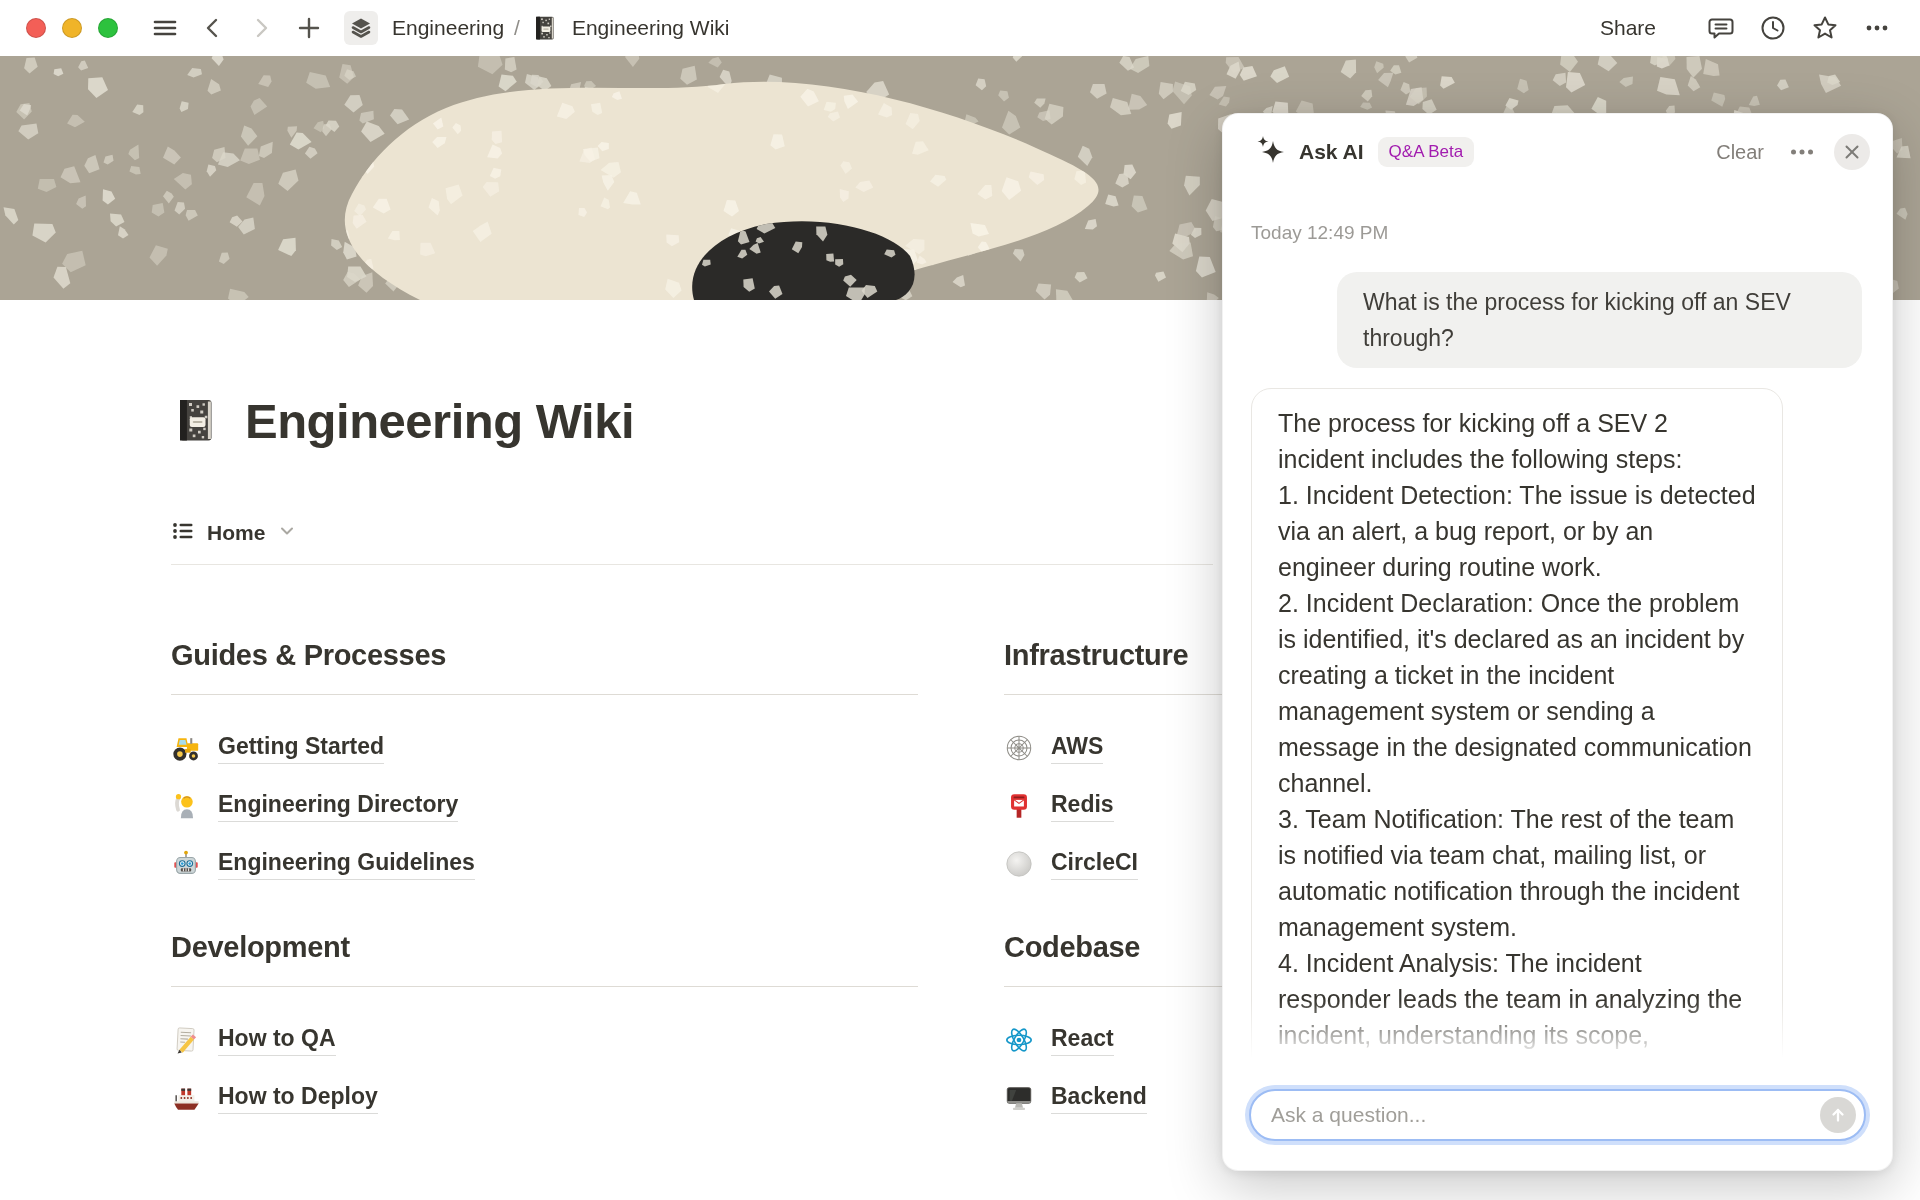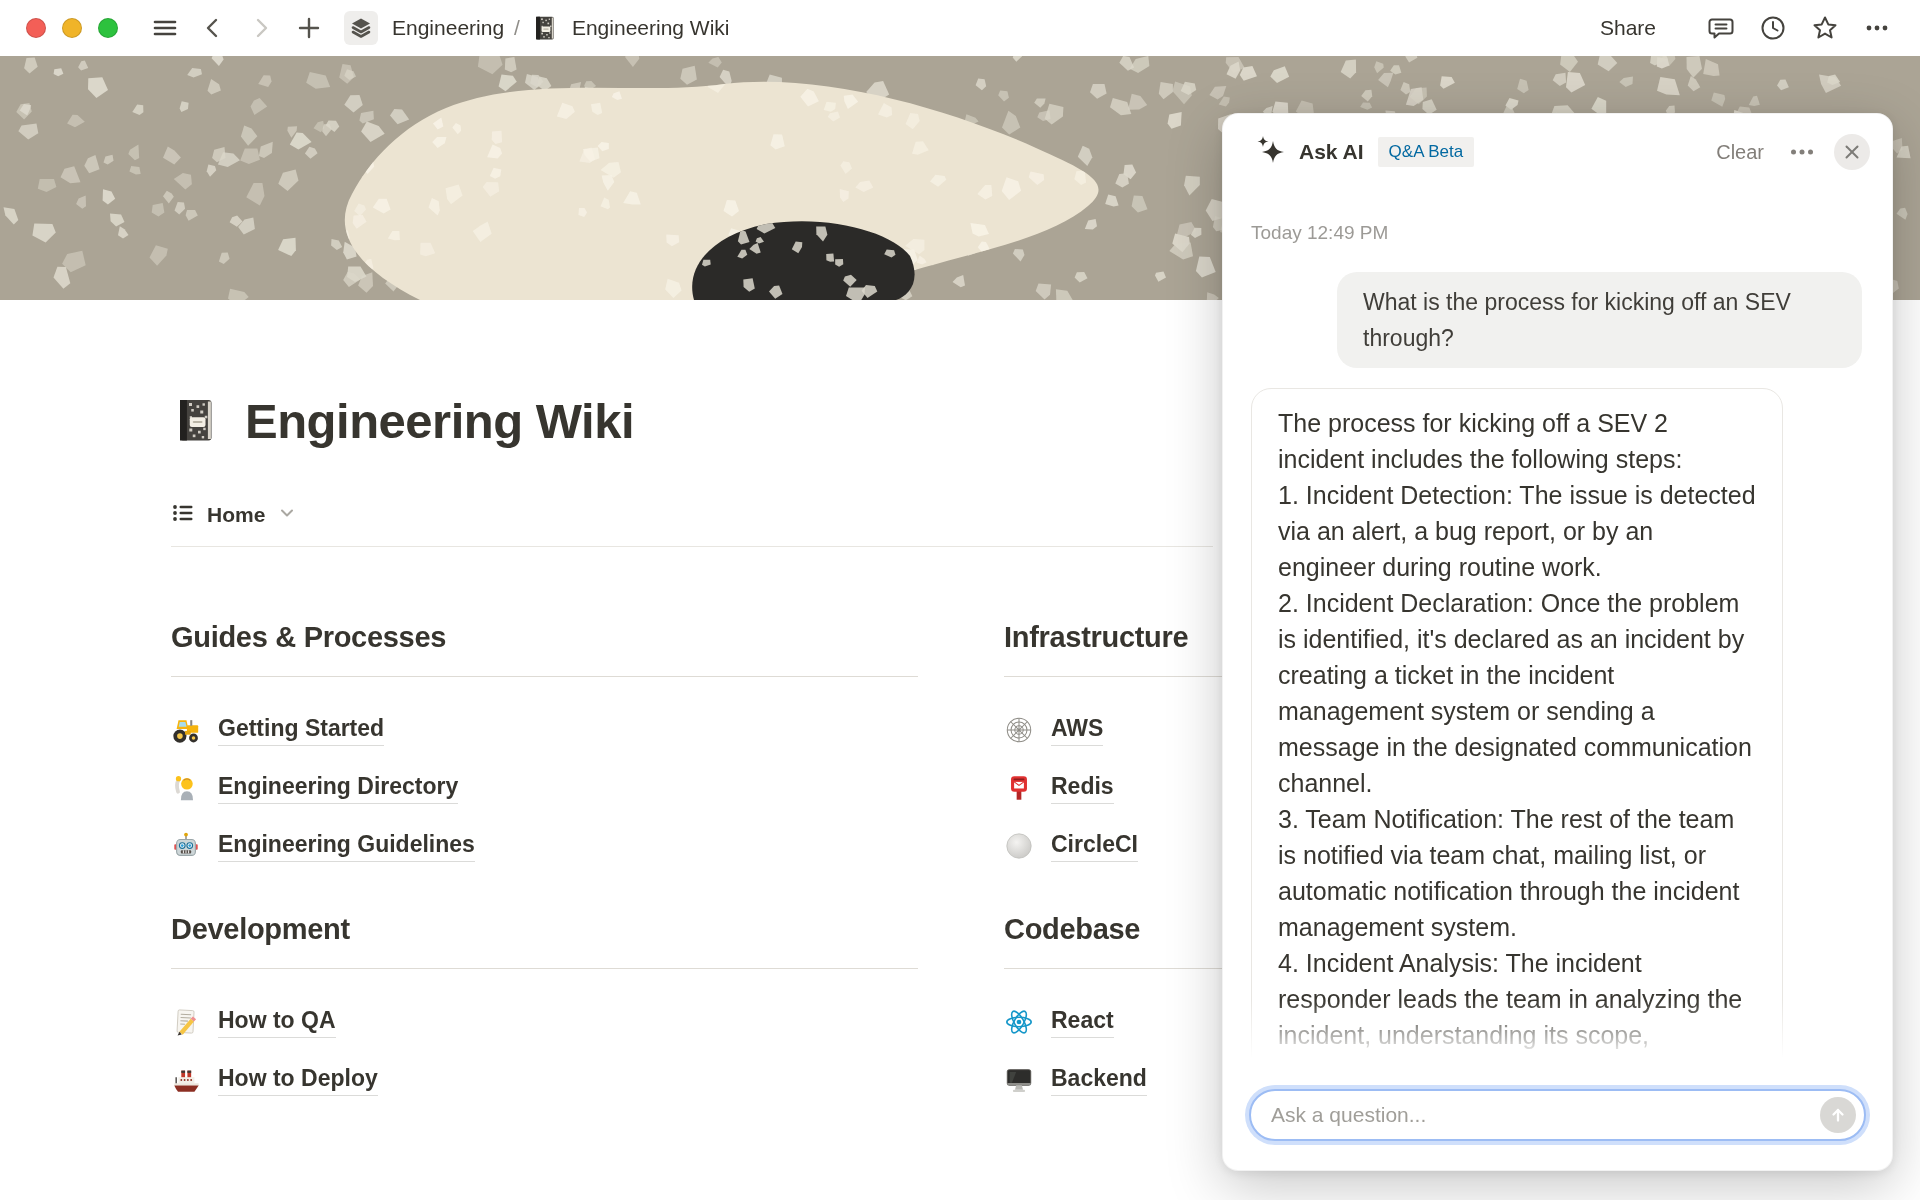"Q&A Beta" .ai-badge { border-radius: 2px -> 9px; color: #0369a1 -> #a21caf }
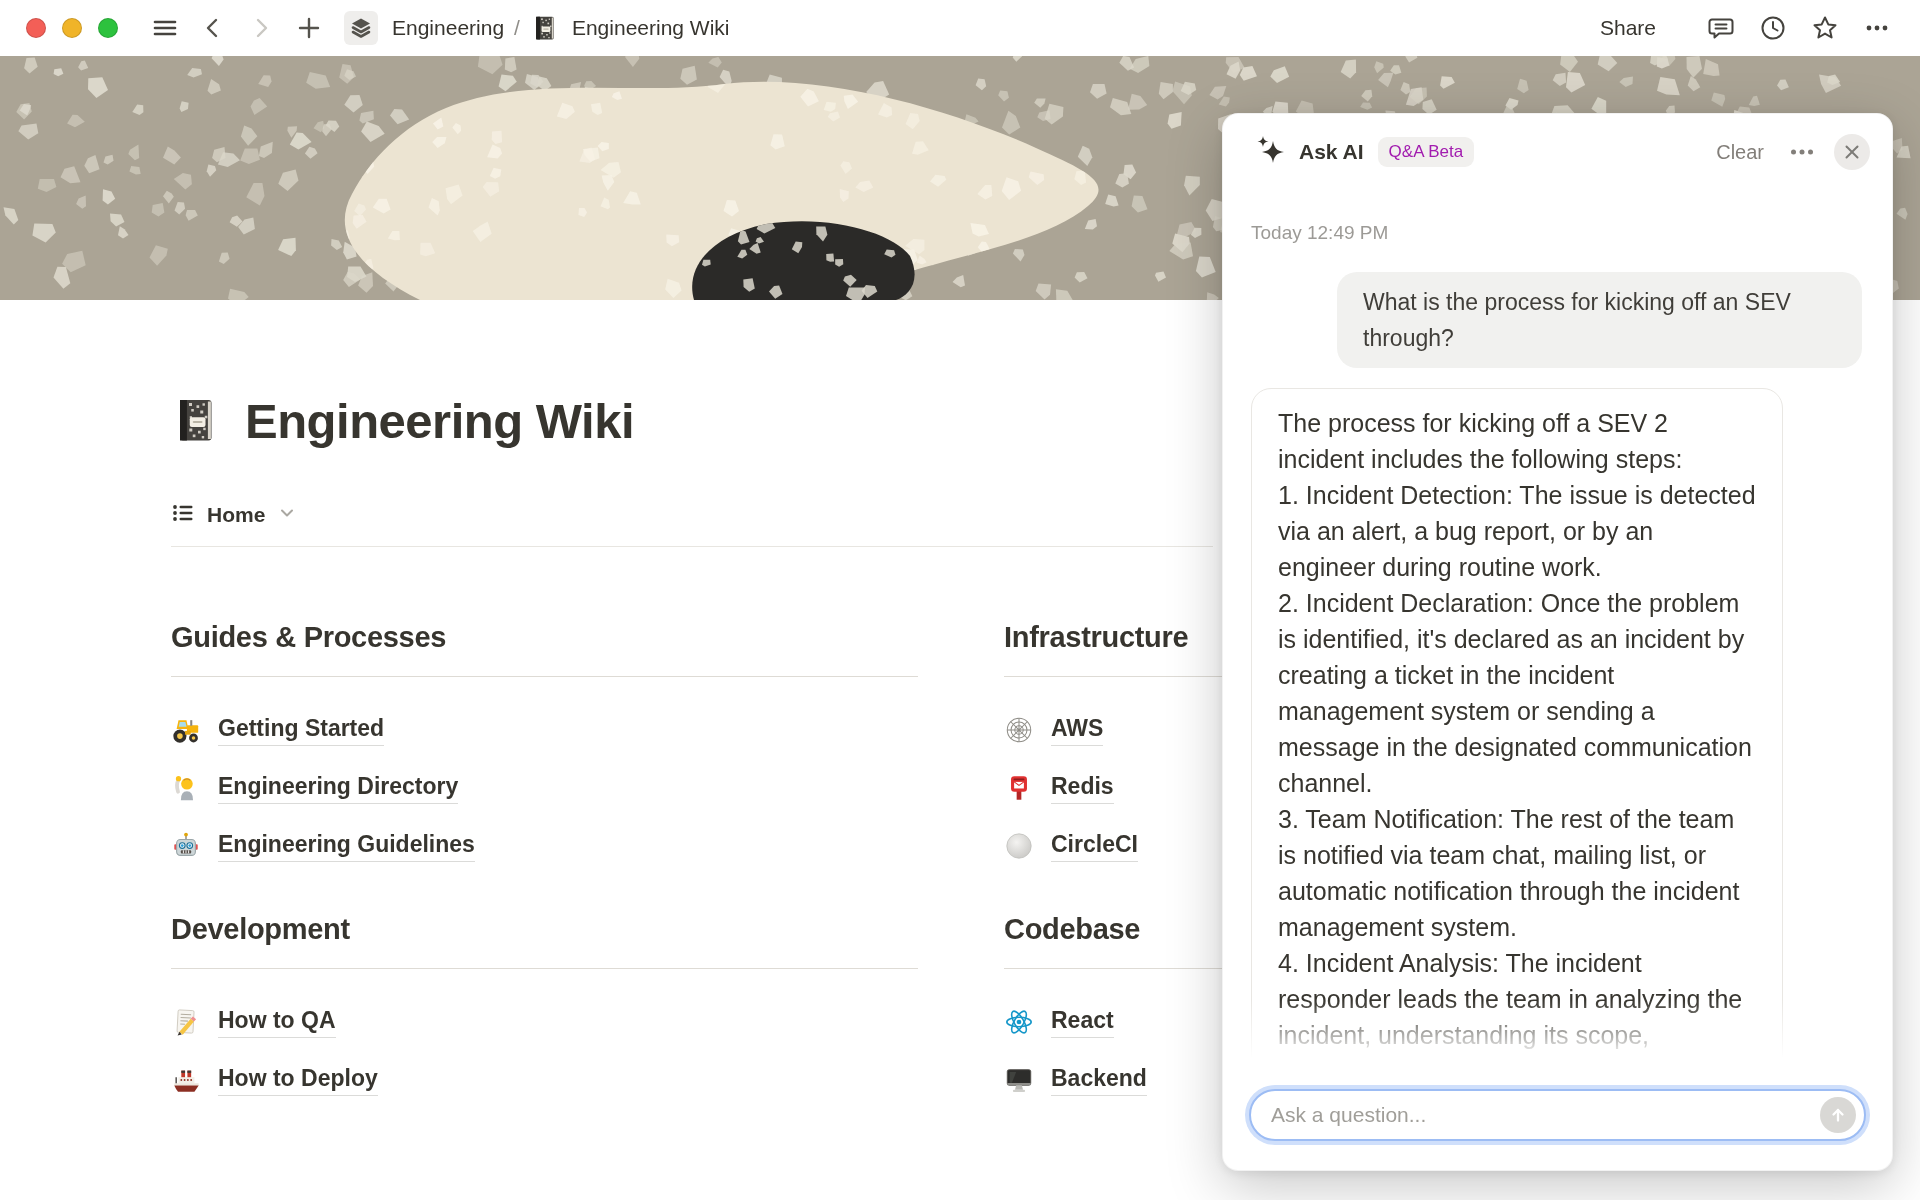"Home" .view-row { margin-top: 48px -> 66px }
